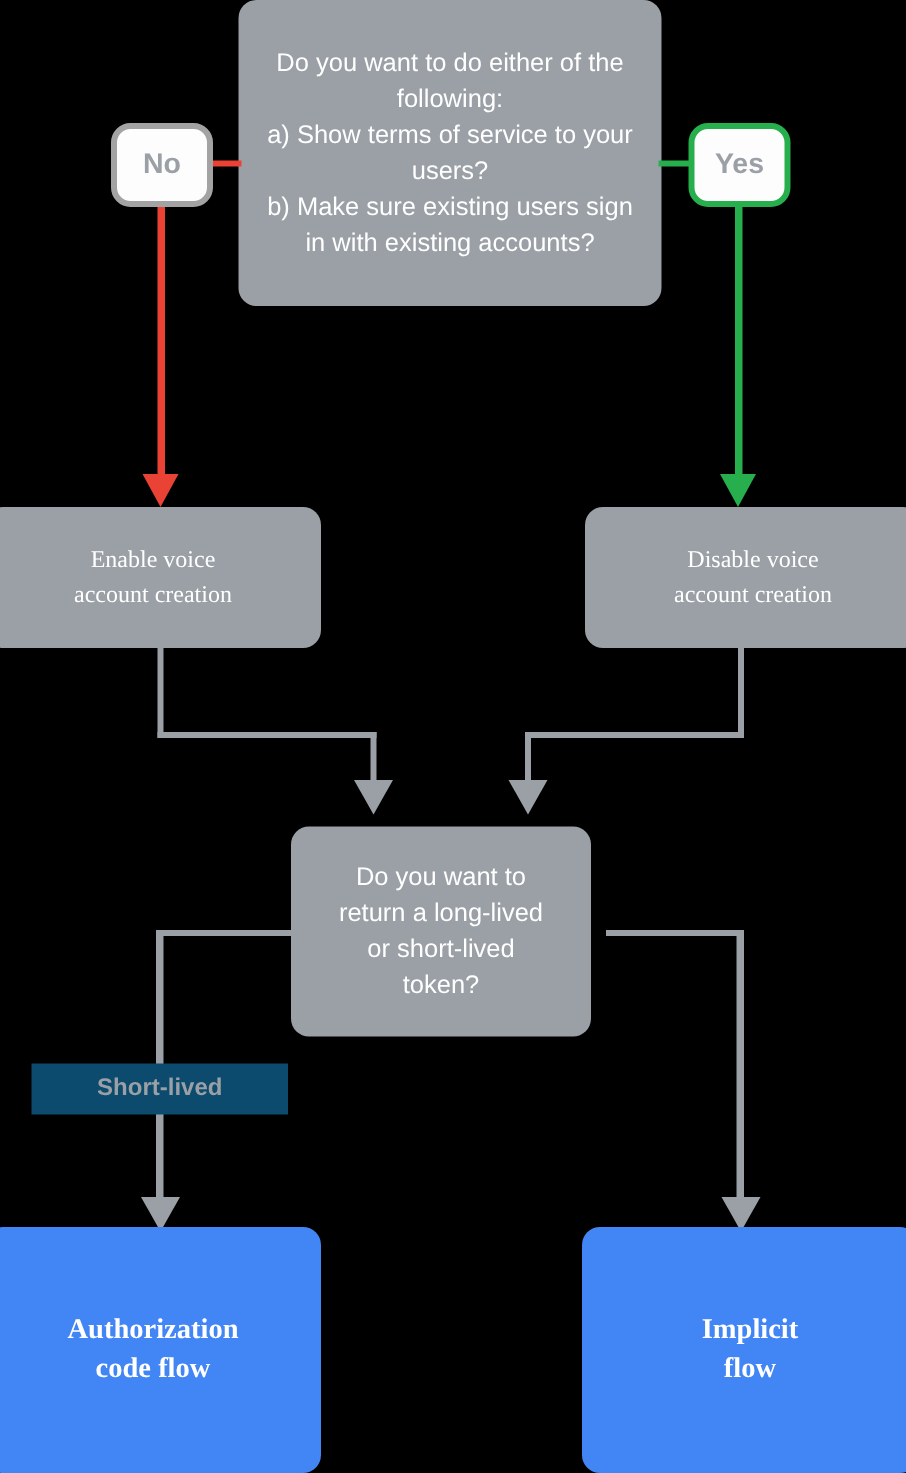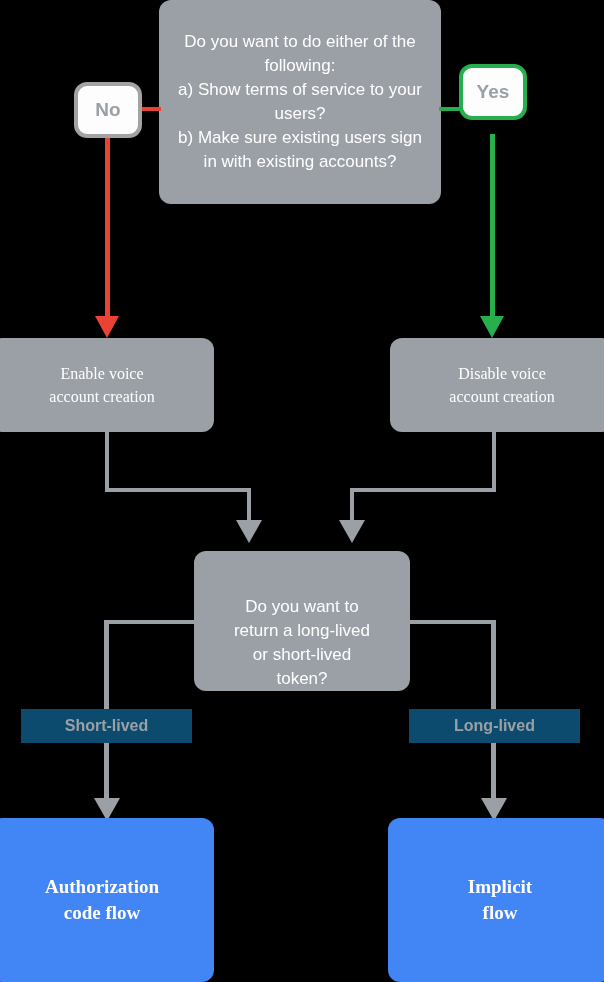"Yes" div.badge { top: 64px -> 82px }
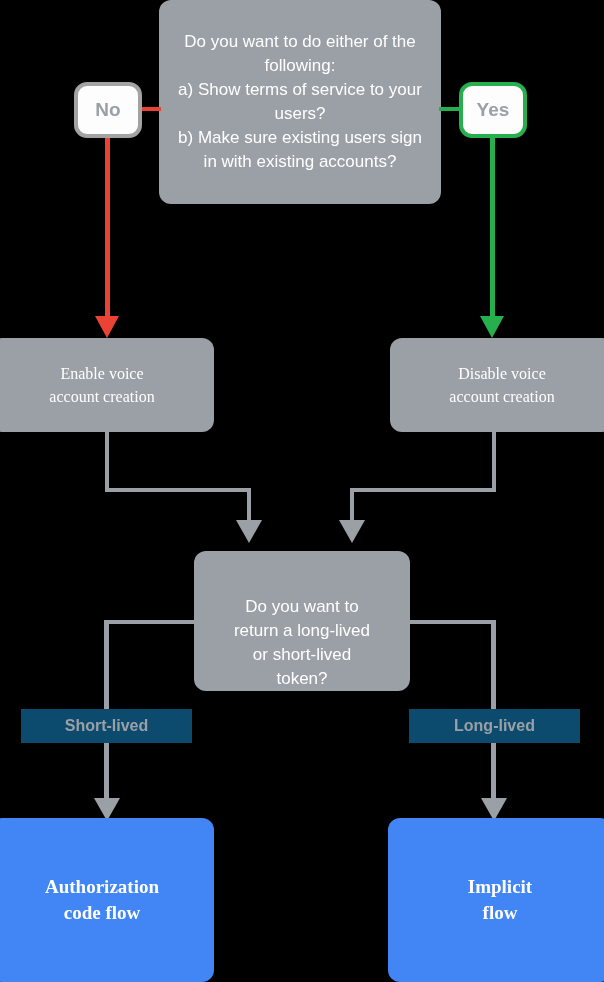"Do you want to" div.node { align-items: flex-end -> none; width: 216px -> 200px }
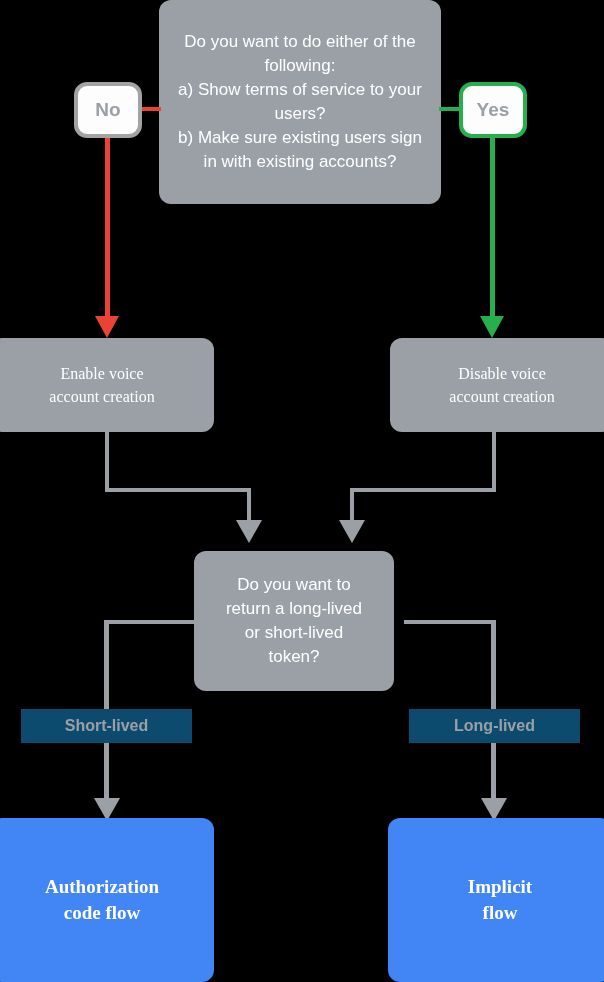"Long-lived" div.edge-label { html: <div> <span>Long-lived</span> </div> -> none }
